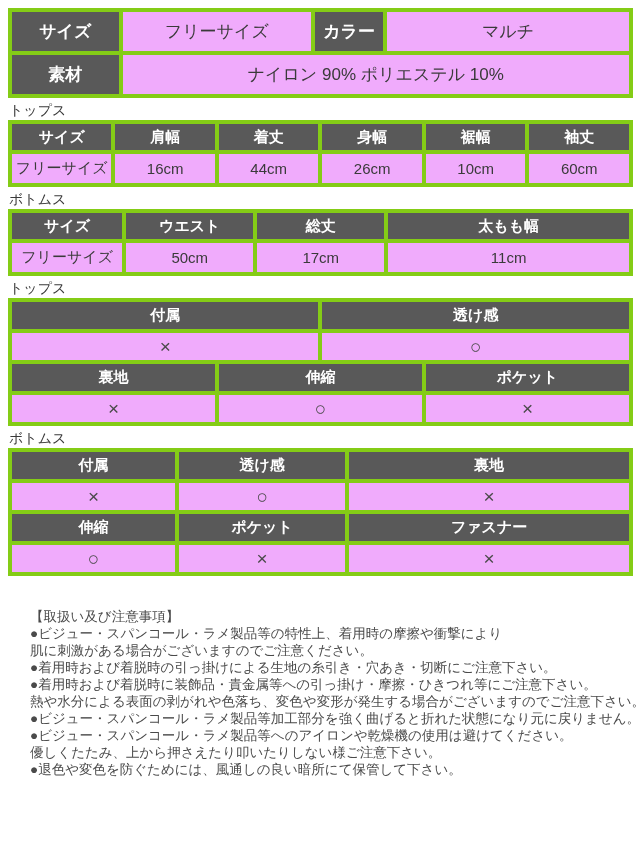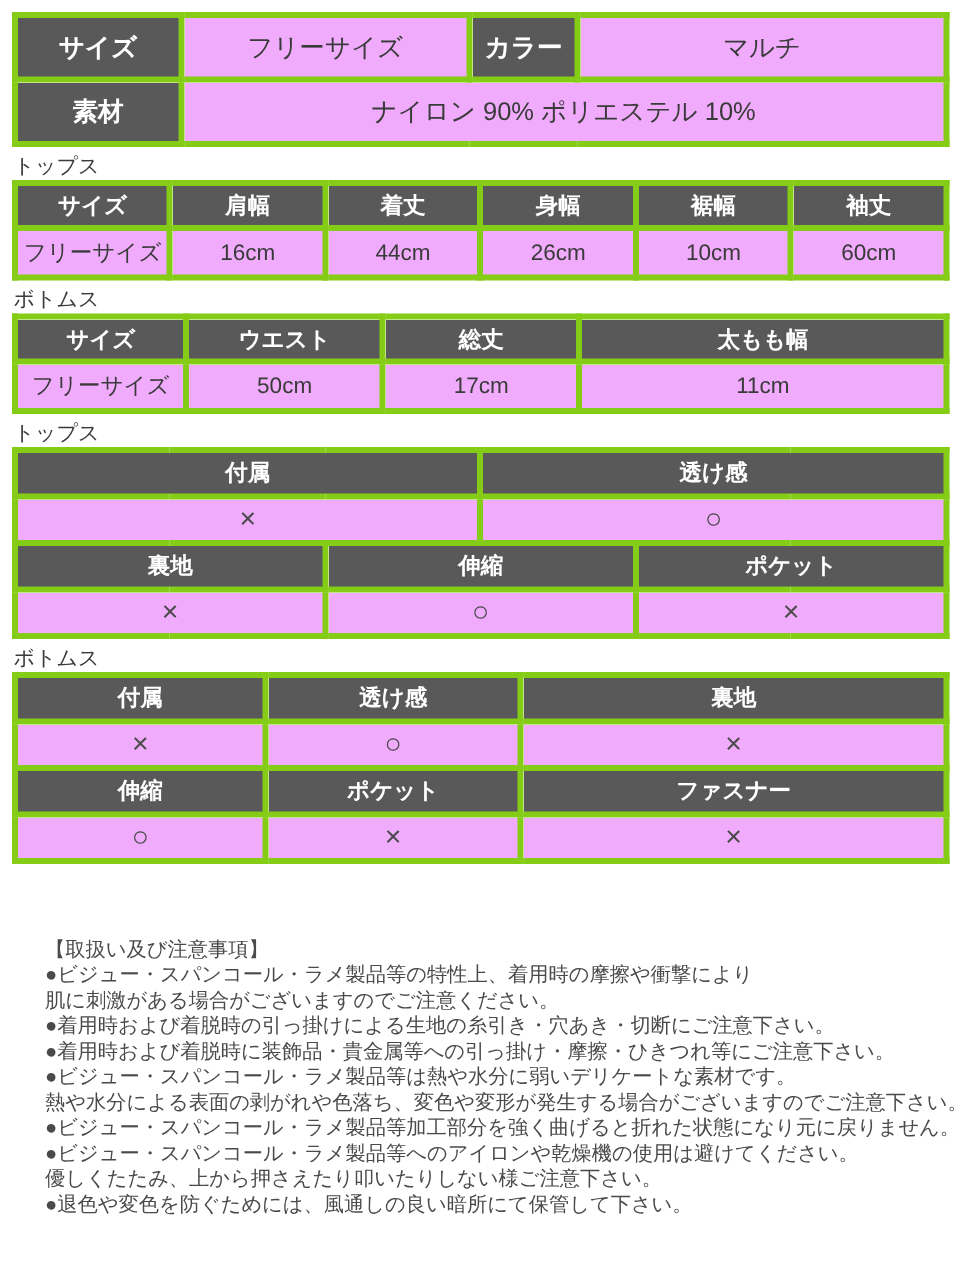"【取扱い及び注意事項】" .notes { margin: 48px 4px 0 22px -> 32px 4px 0 22px }
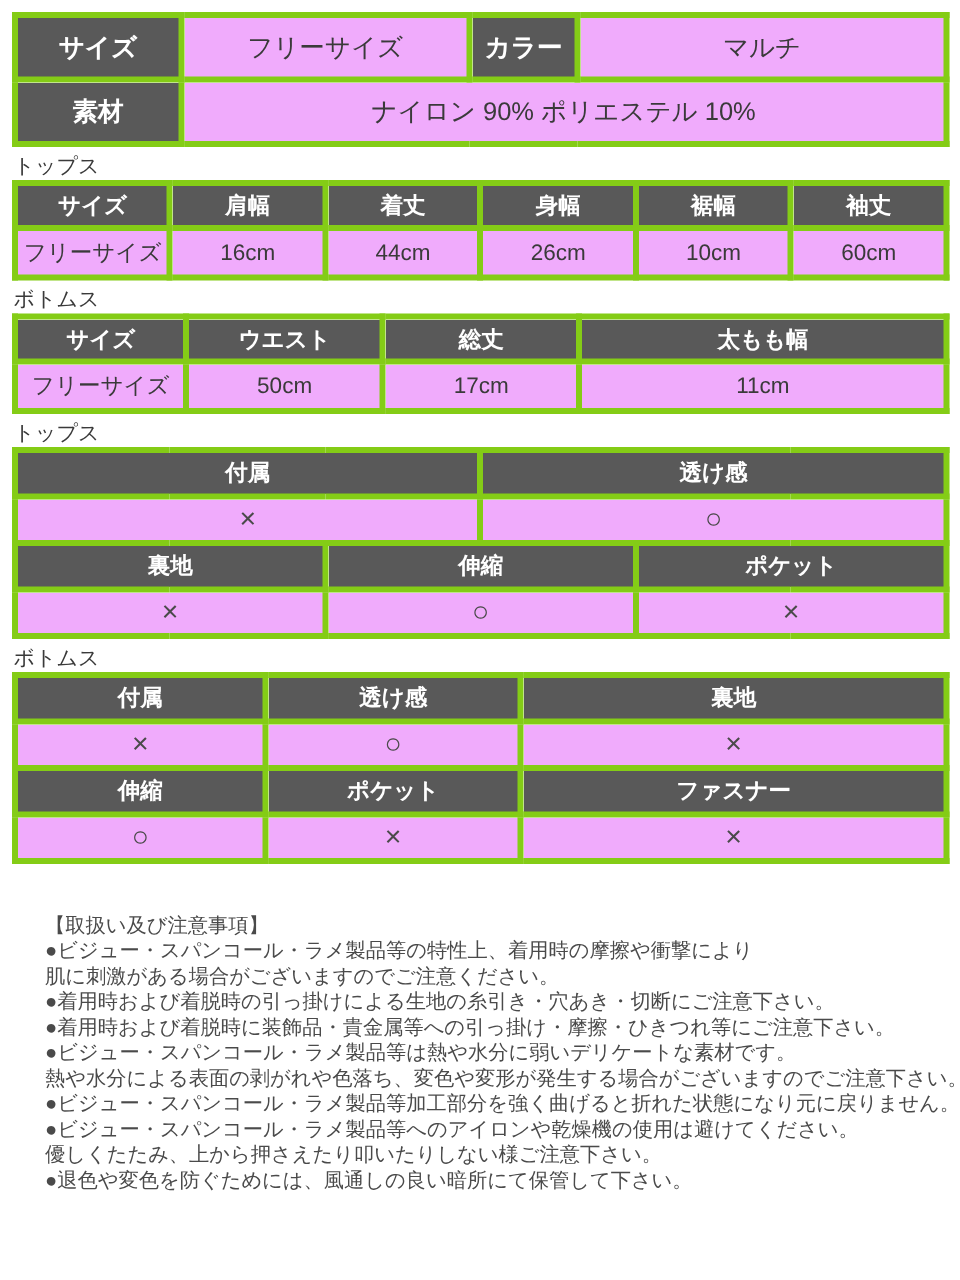"●ビジュー・スパンコール・ラメ製品等は熱や水分に弱いデリケートな素材です。" div { html: <div>●ビジュー・スパンコール・ラメ製品等は熱や水分に弱いデリケートな素材です。</div> -> none }
